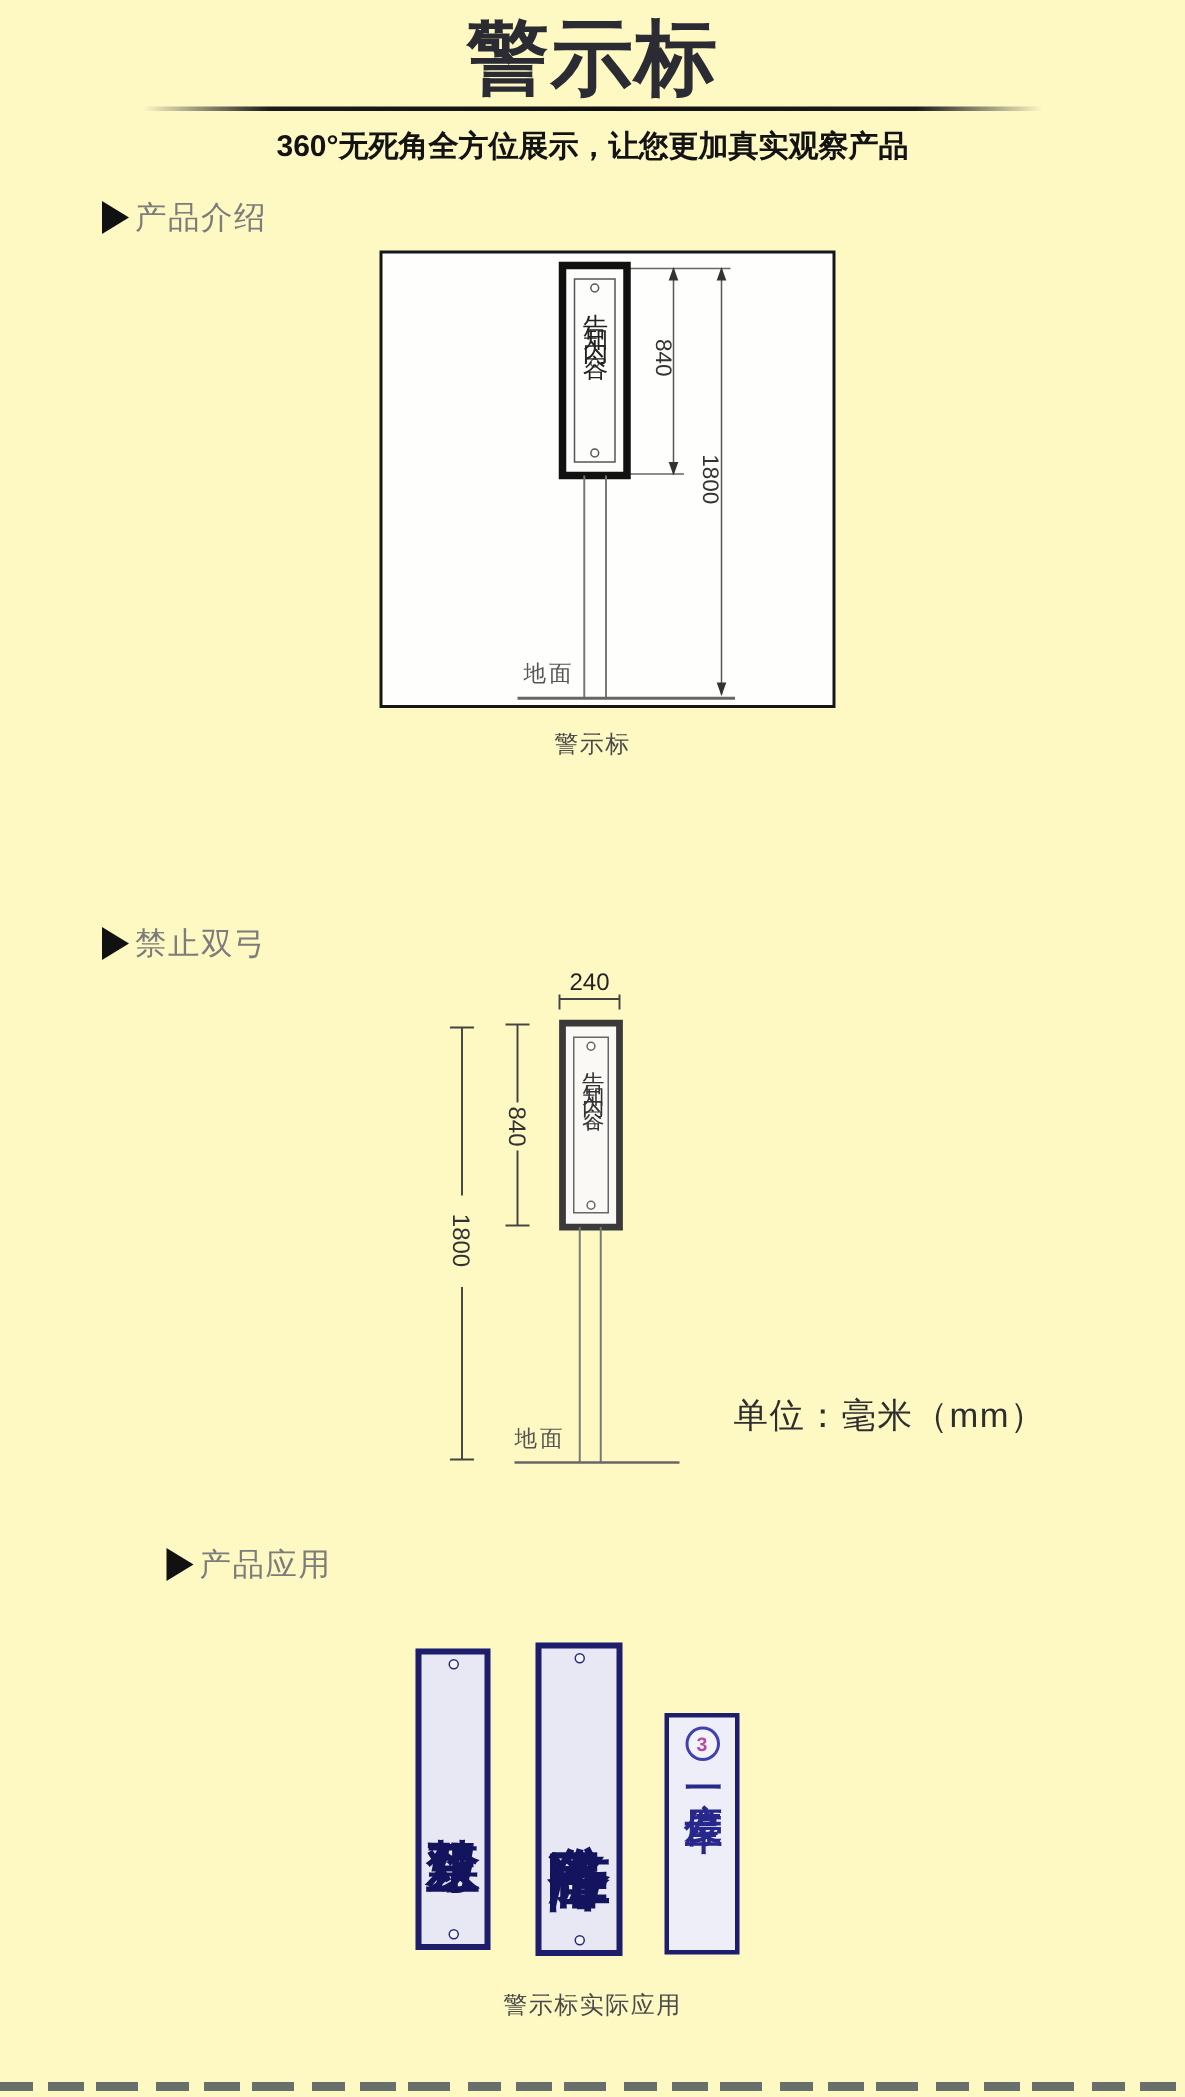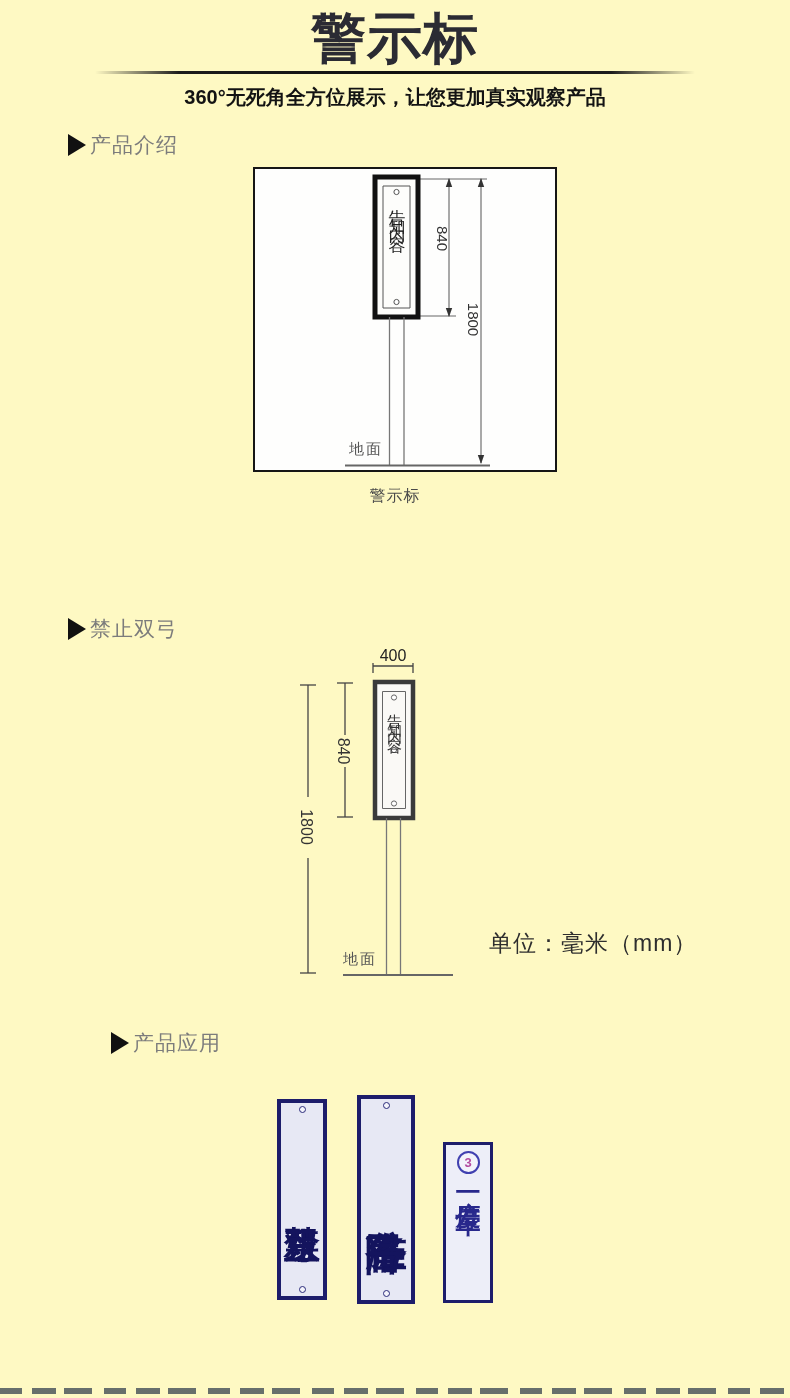"400" div.abs { text: 400 -> 240 }
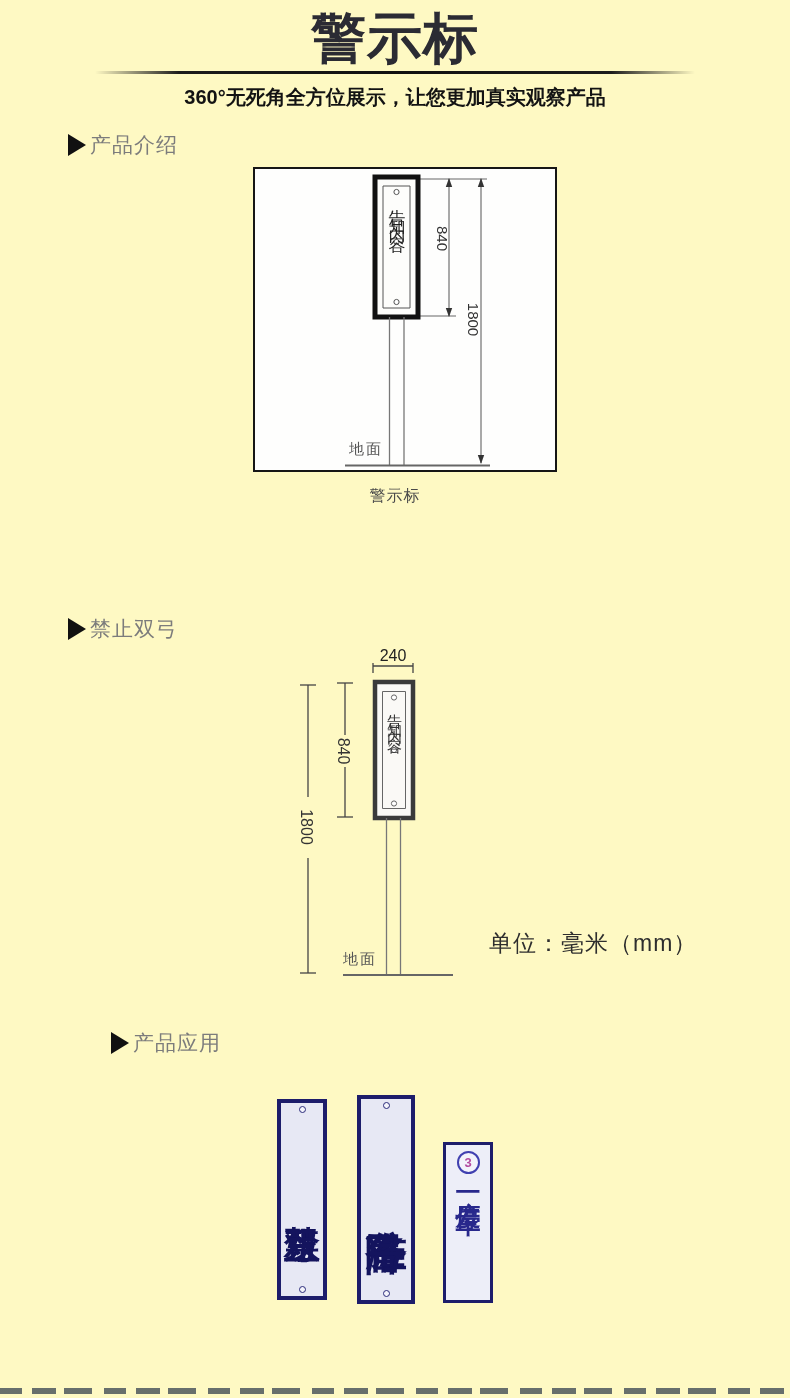"警示标实际应用" div.caption { html: none -> <div>警示标实际应用</div> }
